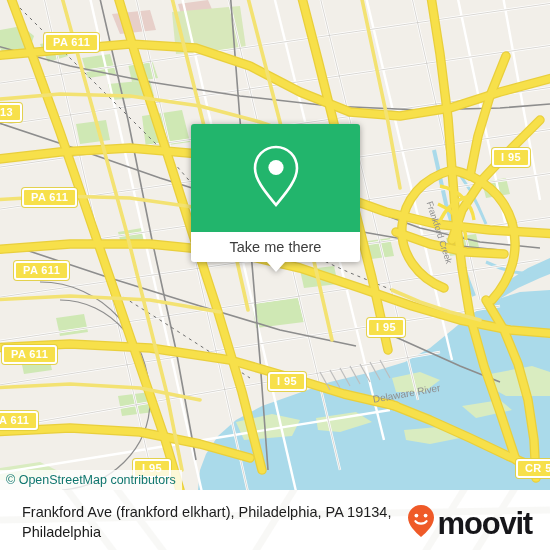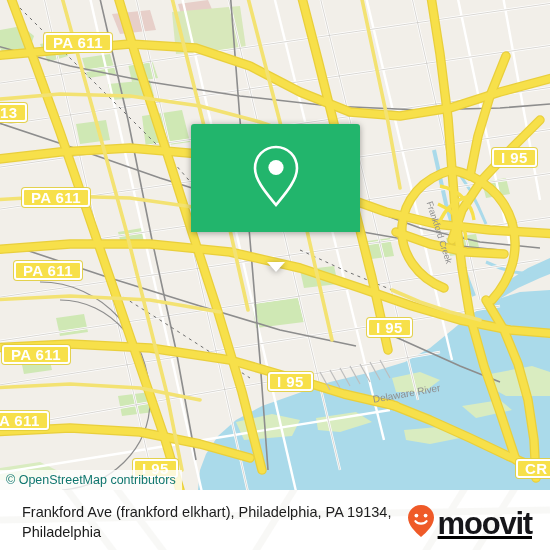"PA 611" .shield { font-size: 15px -> 11px }
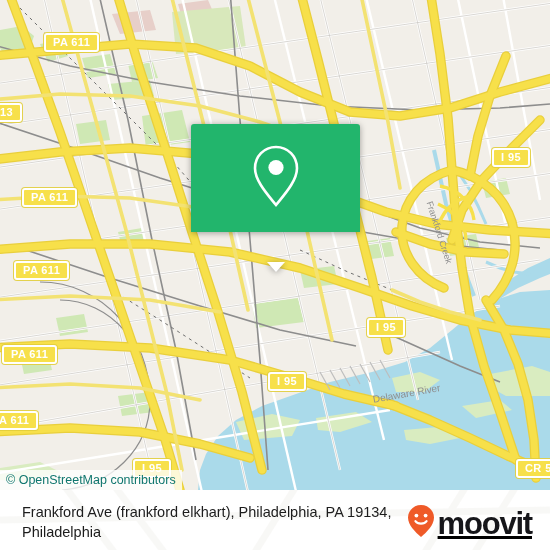"Take me there" div { html: none -> <div> <span>Take me there</span> </div> }
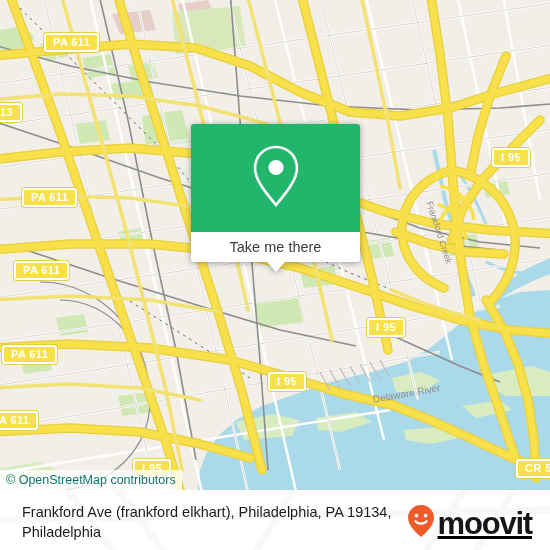"moovit" #brand { text-decoration: underline -> none }
